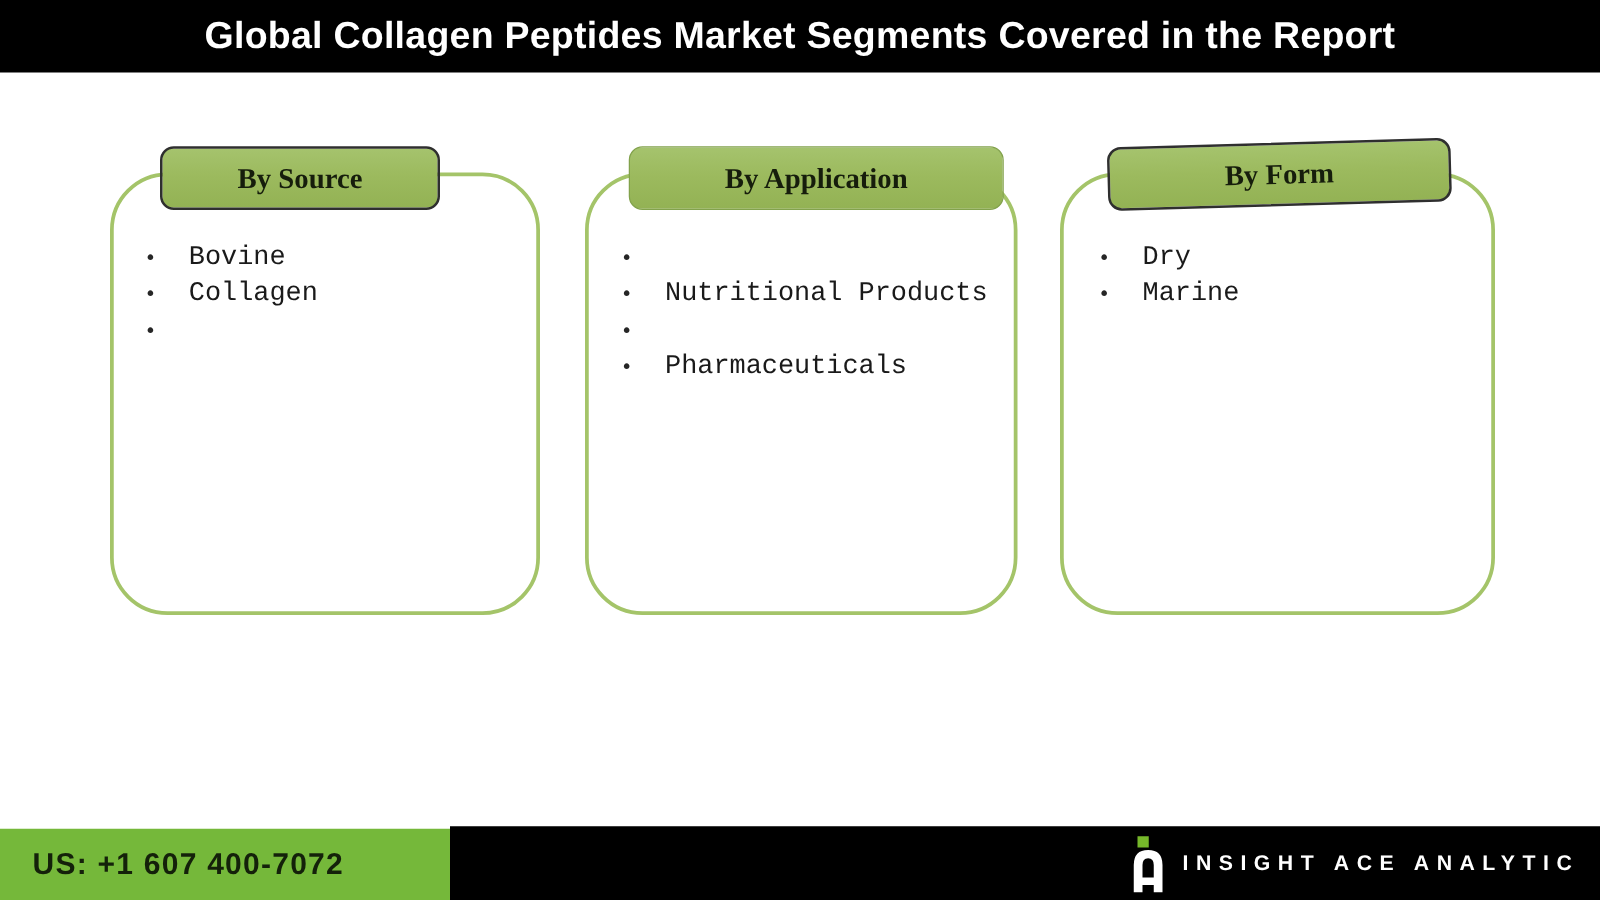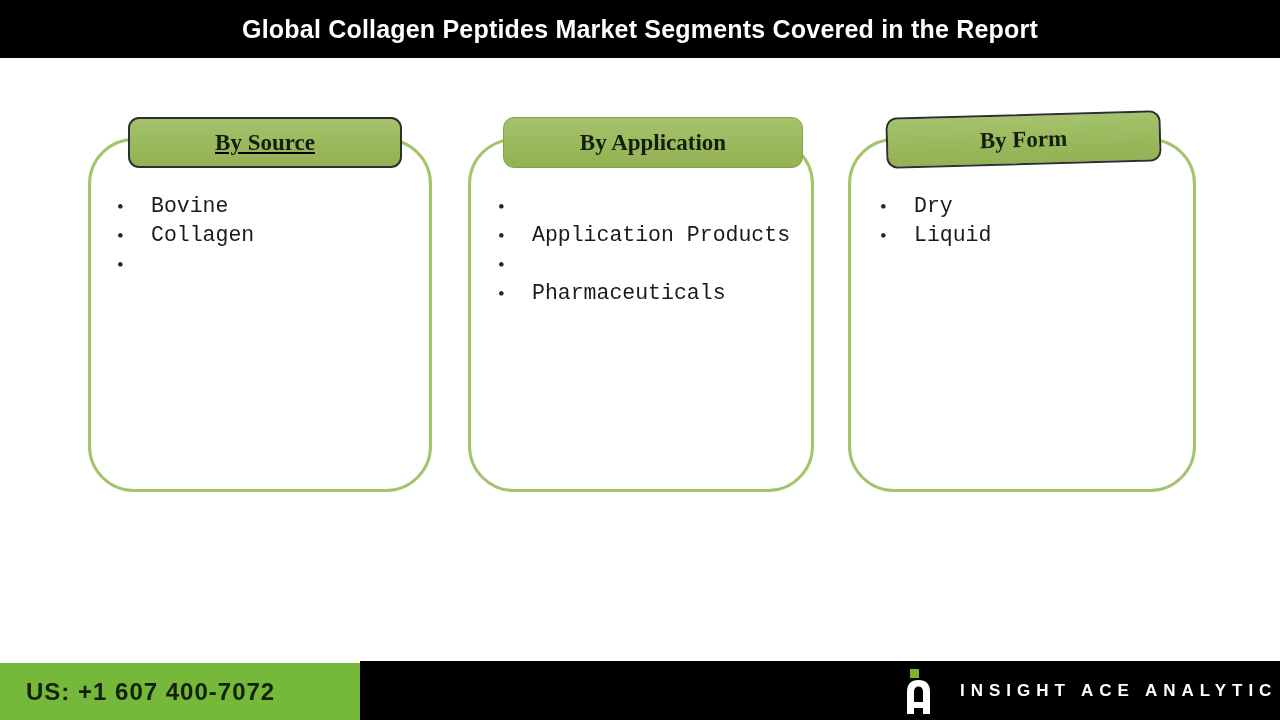"Global Collagen Peptides Market Segments" .topbar .title { font-size: 25px -> 30px }
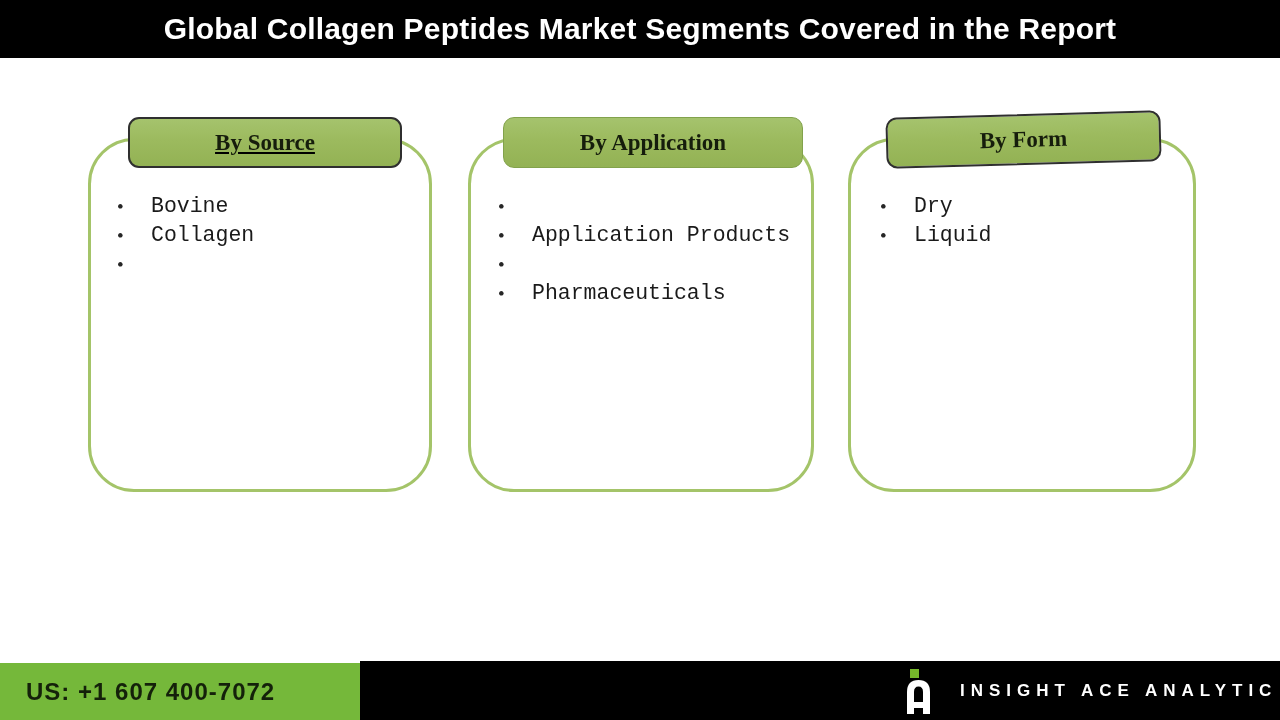"By Source" .tab-1 { text-decoration: underline -> none; width: 274px -> 224px }
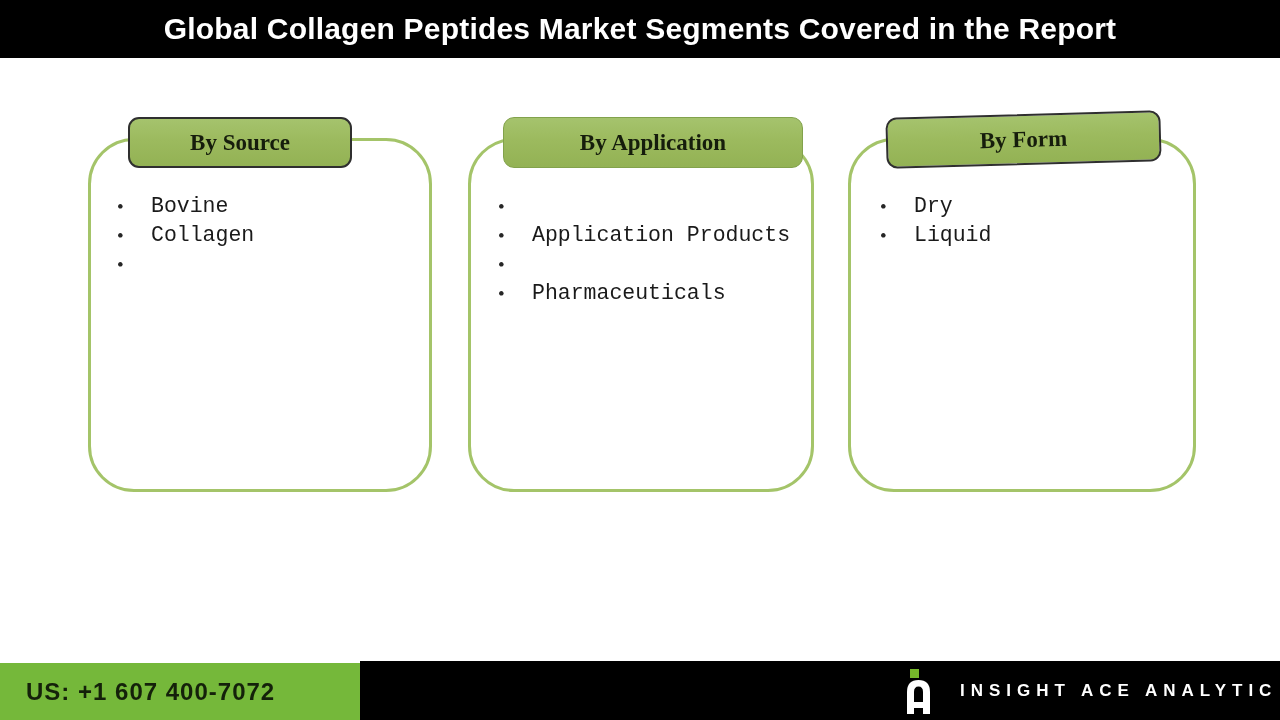"Application Products" span.item-text { text: Application -> Nutritional }
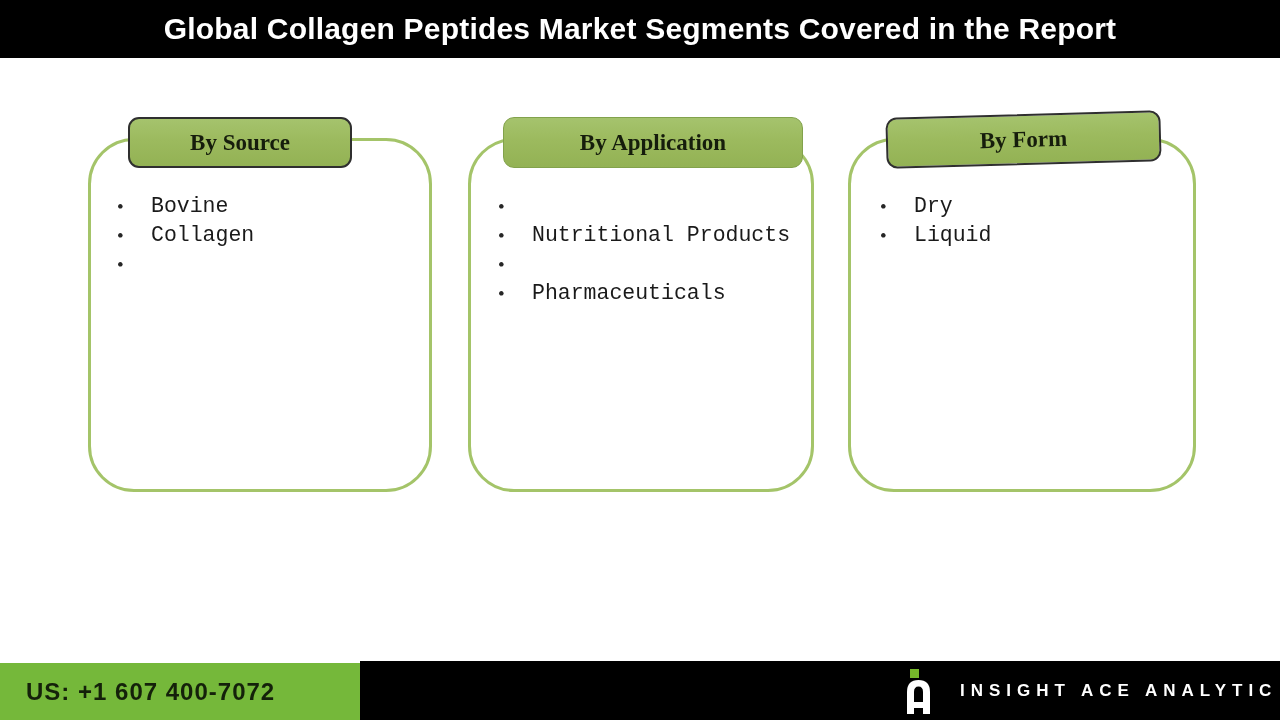"Liquid" span.item-text { text: Liquid -> Marine }
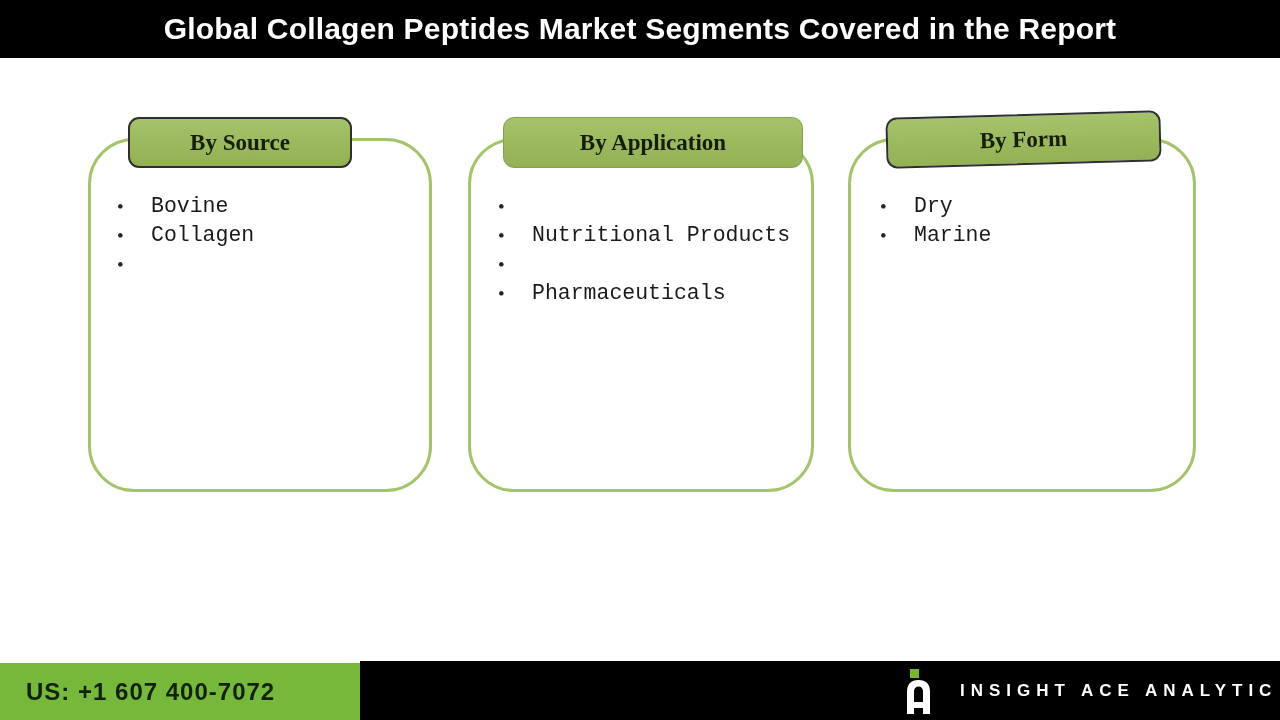"INSIGHT ACE ANALYTIC" .brand { gap: 28px -> 14px }
